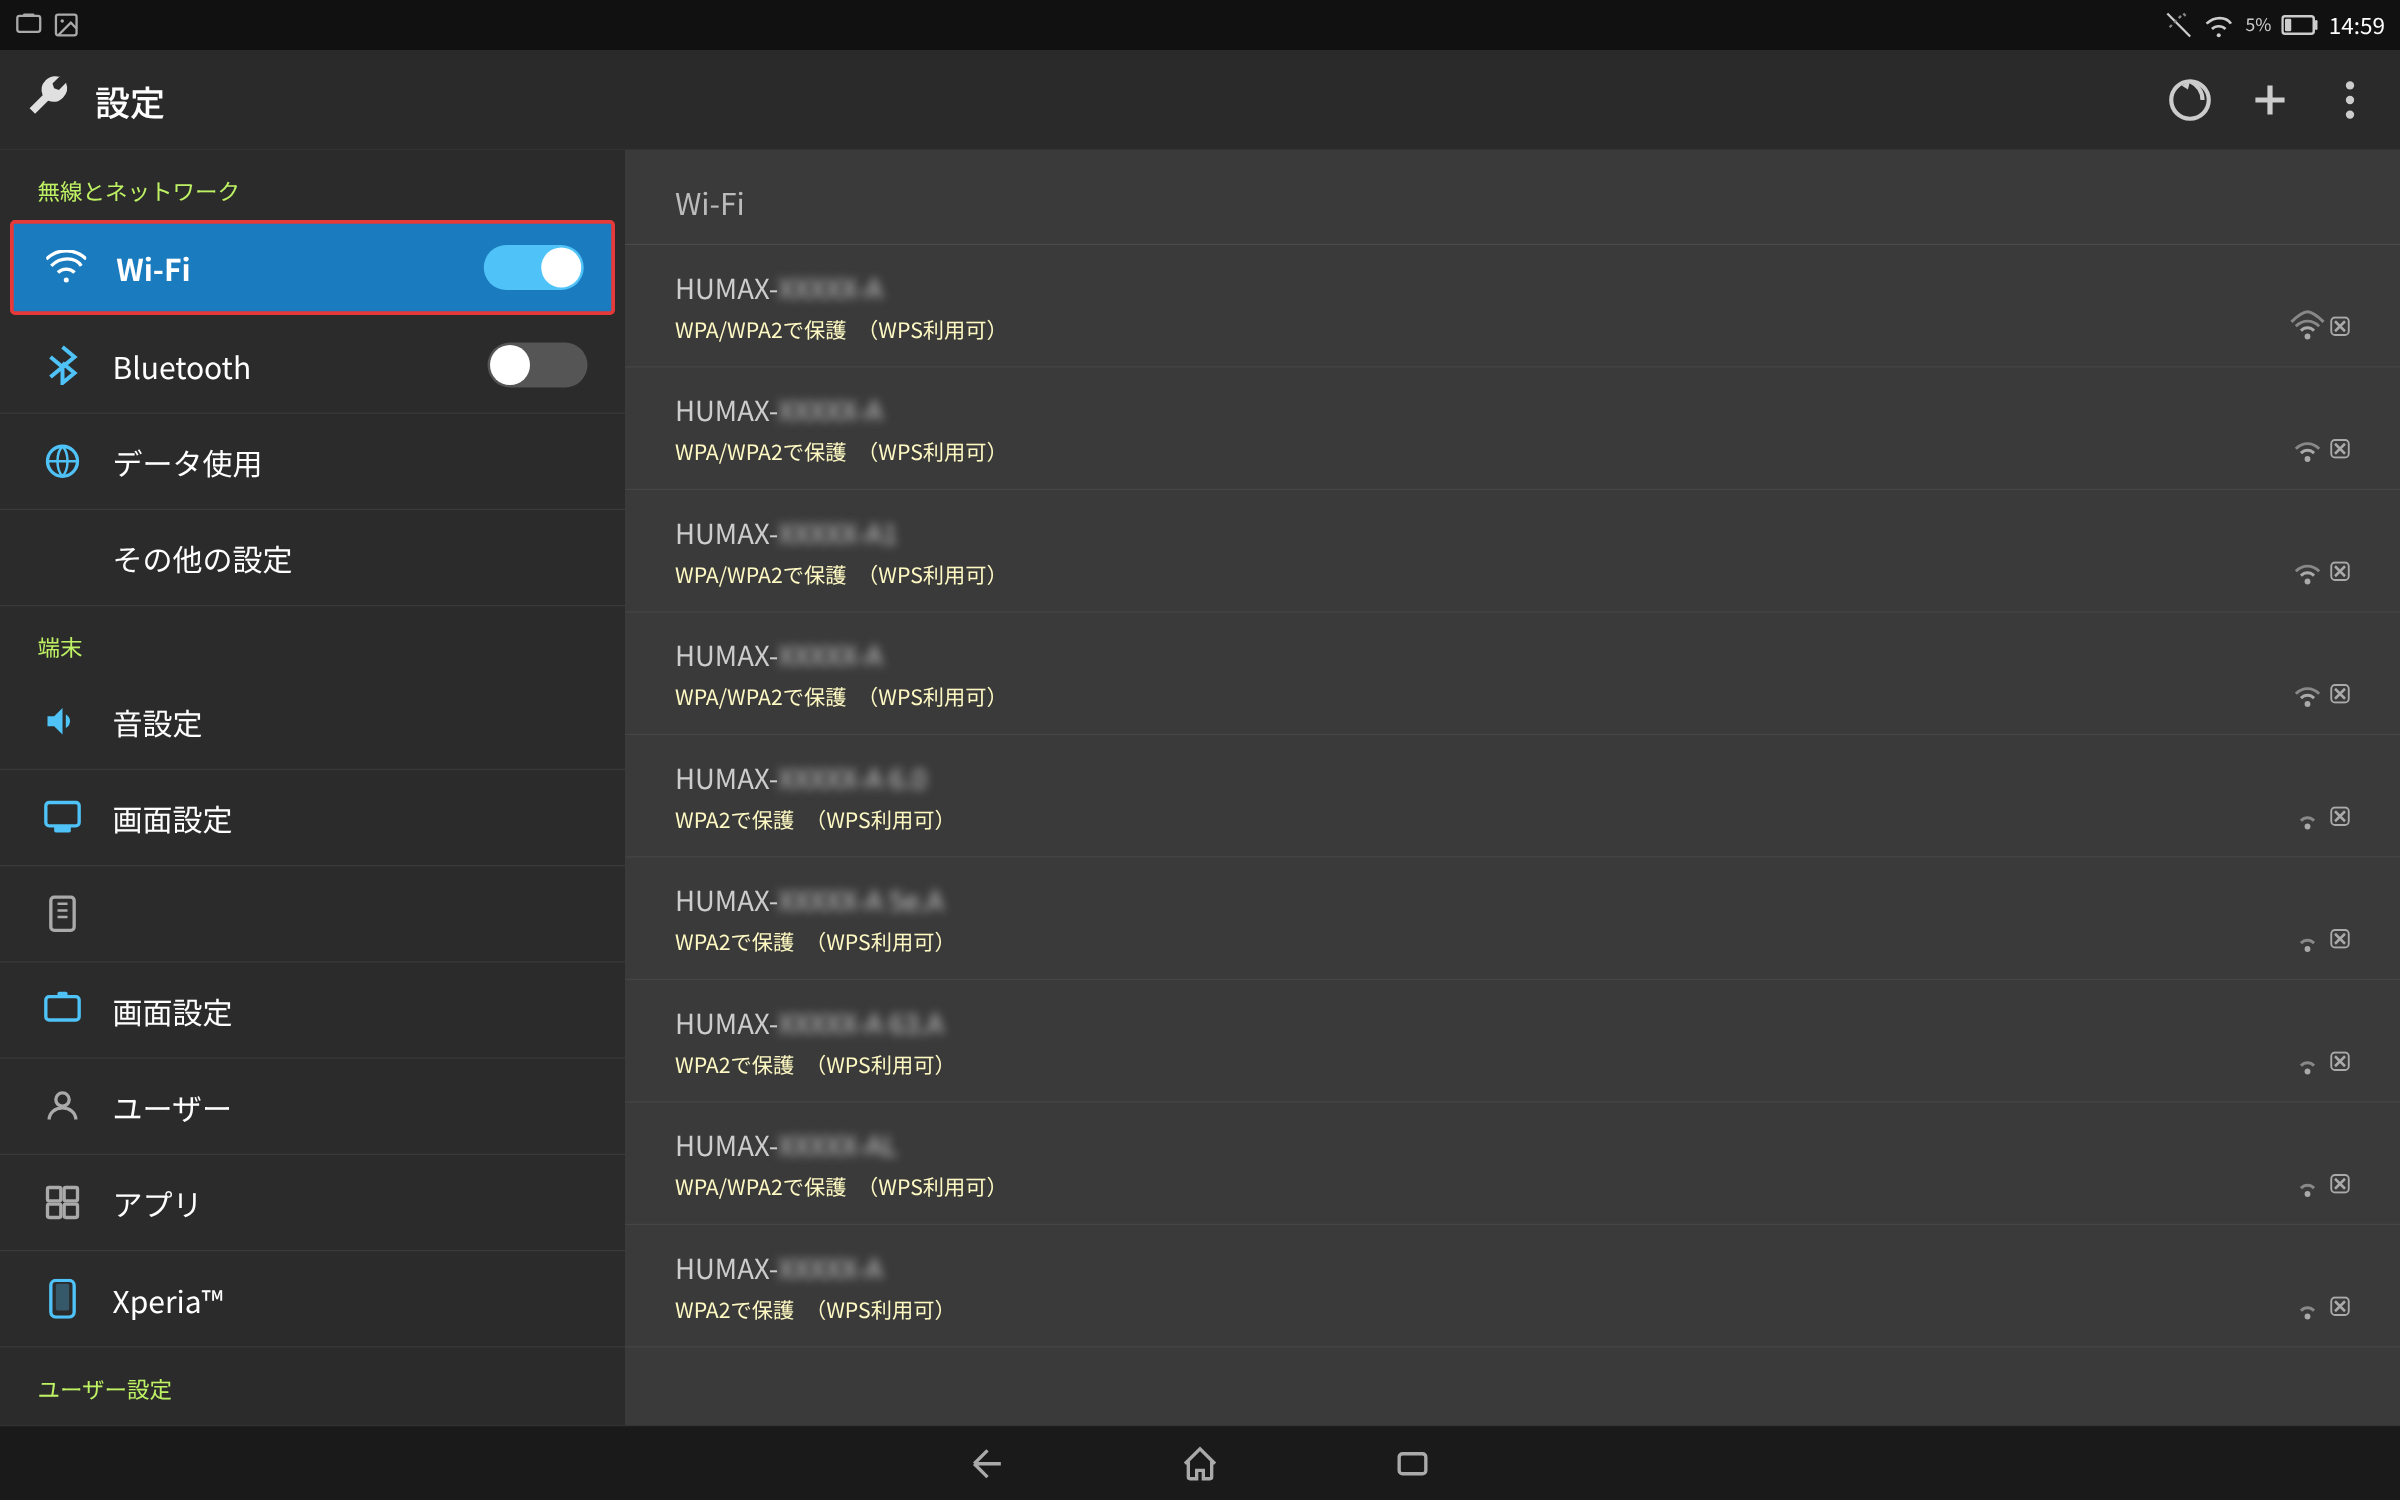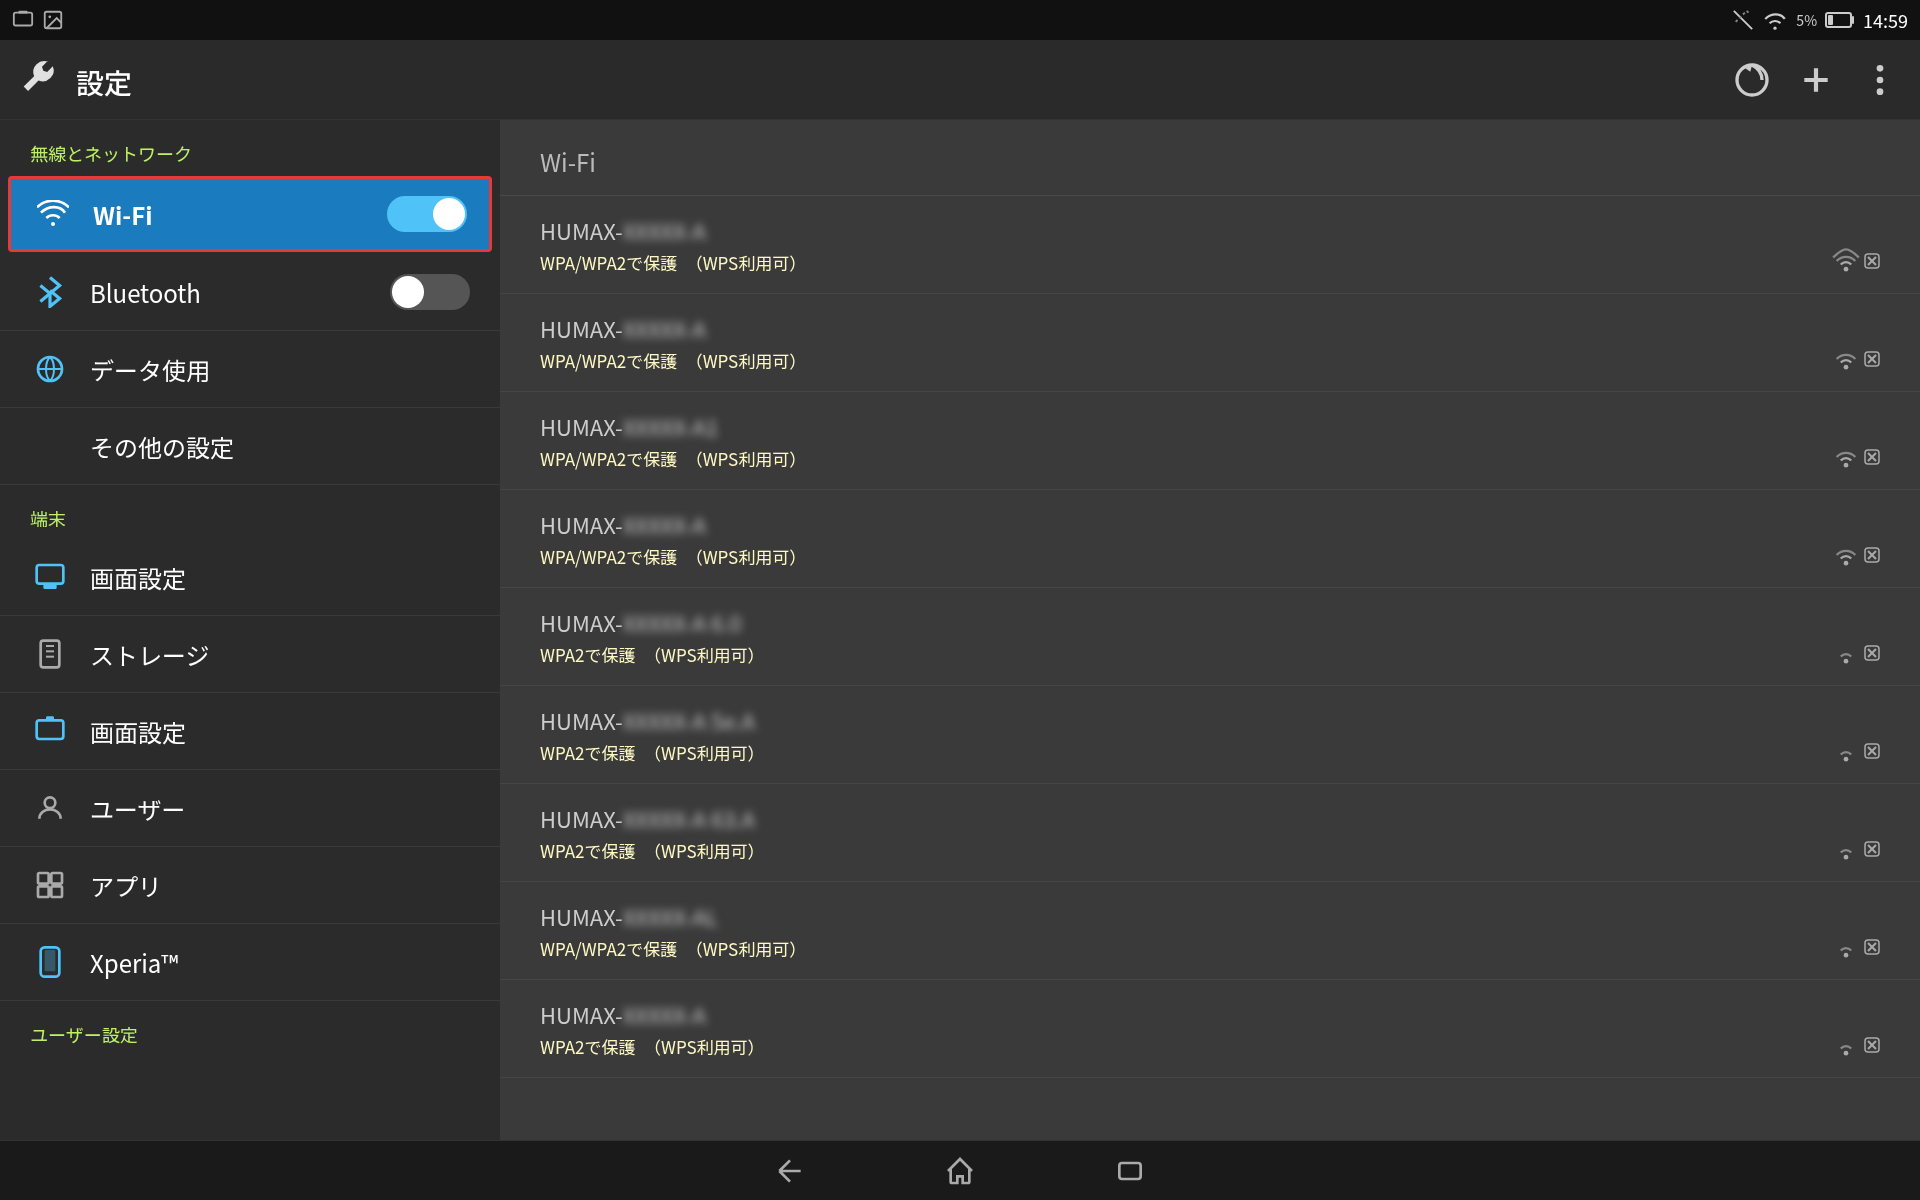"音設定" div.sidebar-item { html: none -> <div> <div> <svg> <path></path> <path></path> </svg> </div> <span>音設定</span> </div> }
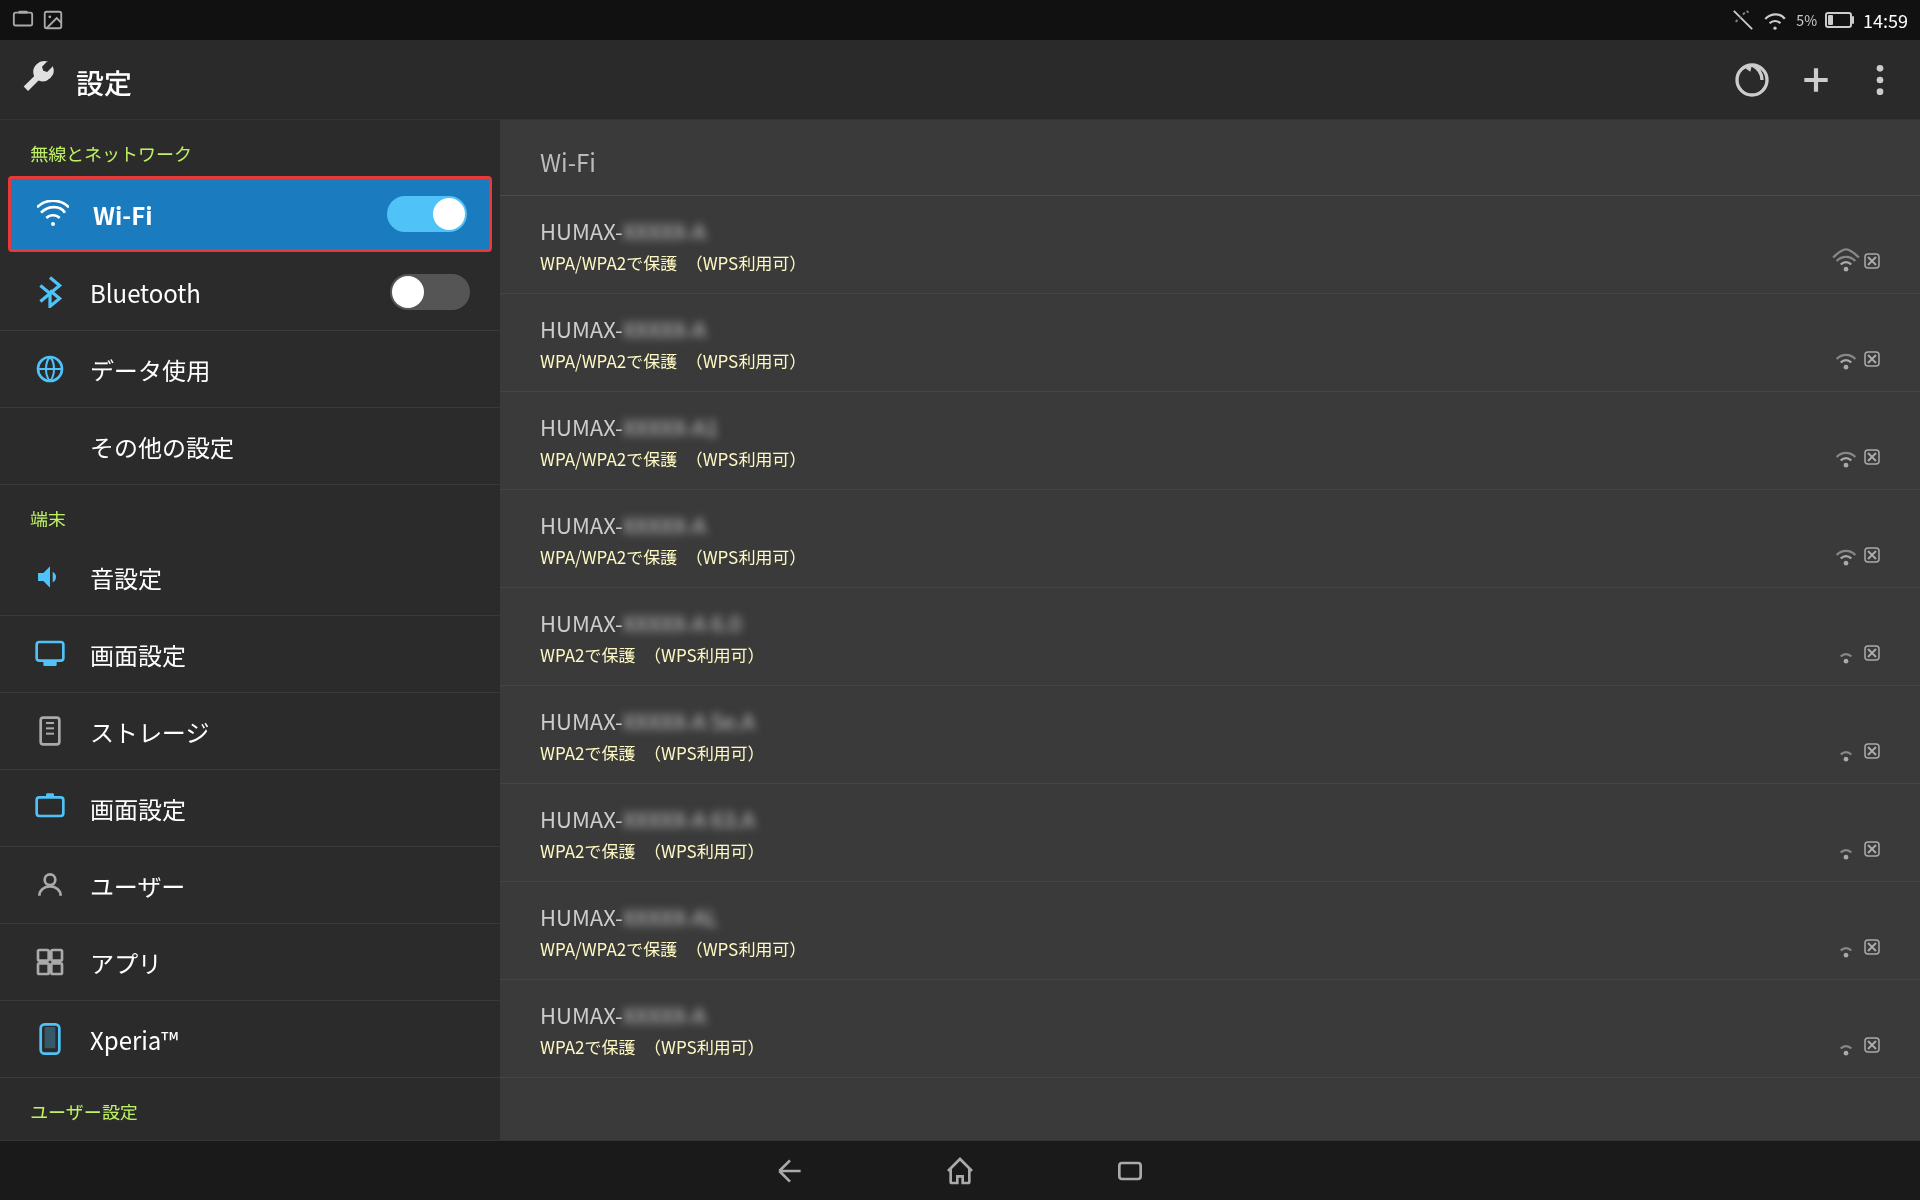"ストレージ" span.sidebar-item-text { html: <span>ストレージ</span> -> none }
